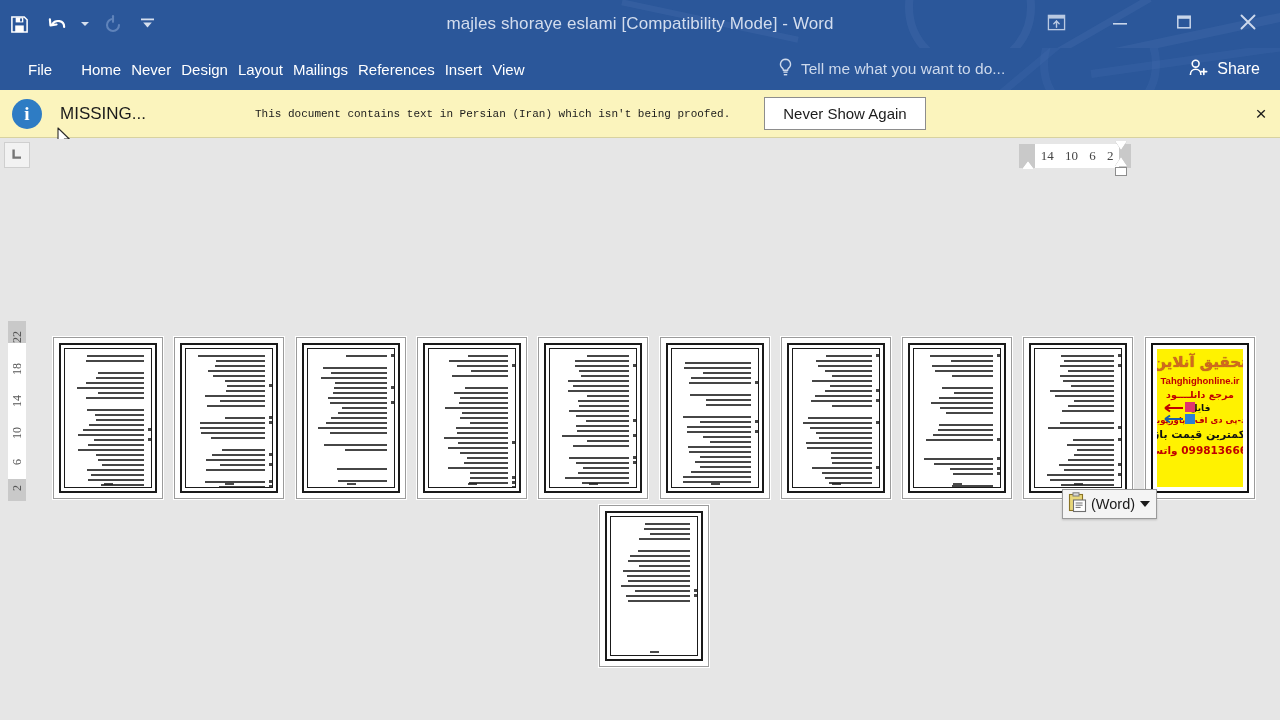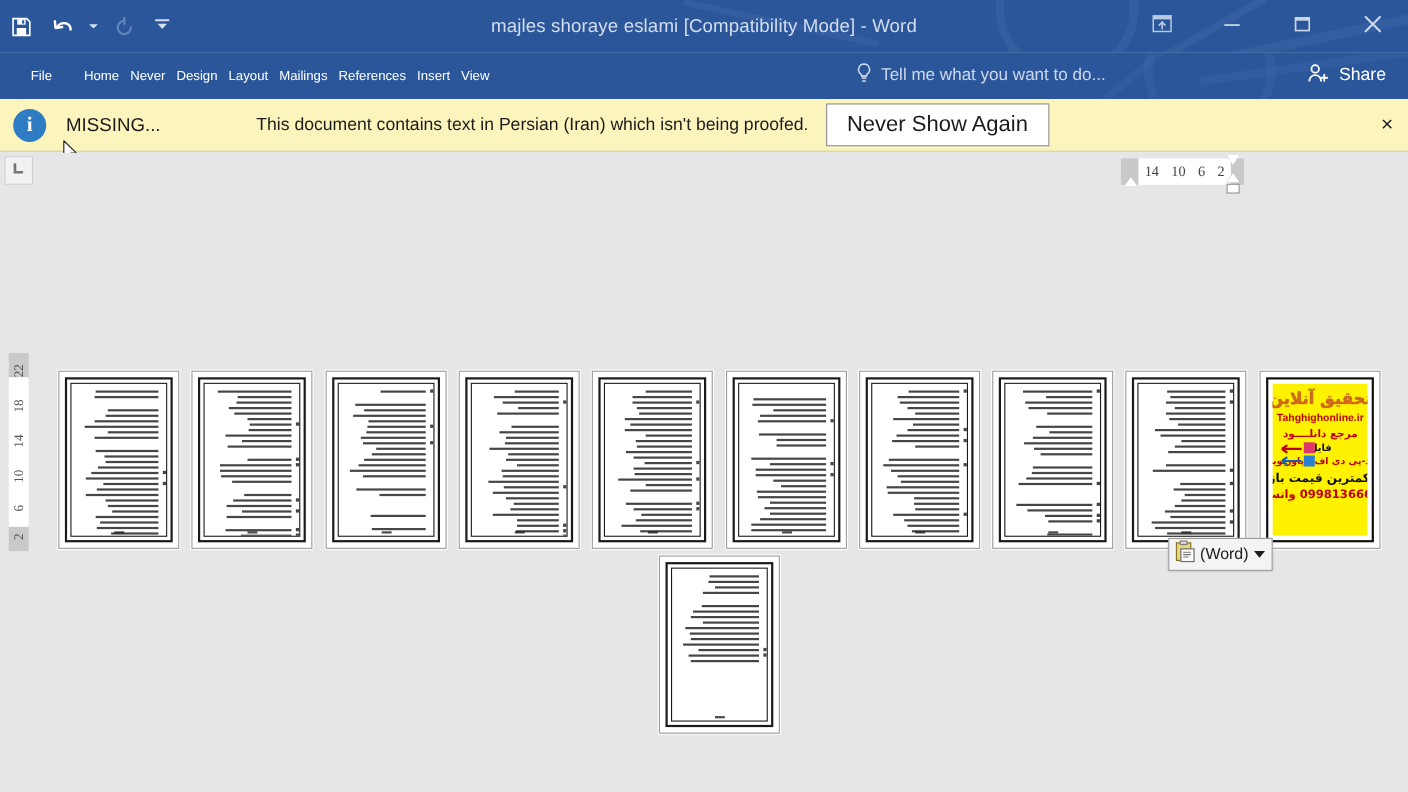"File" .tab { font-size: 12px -> 15px }
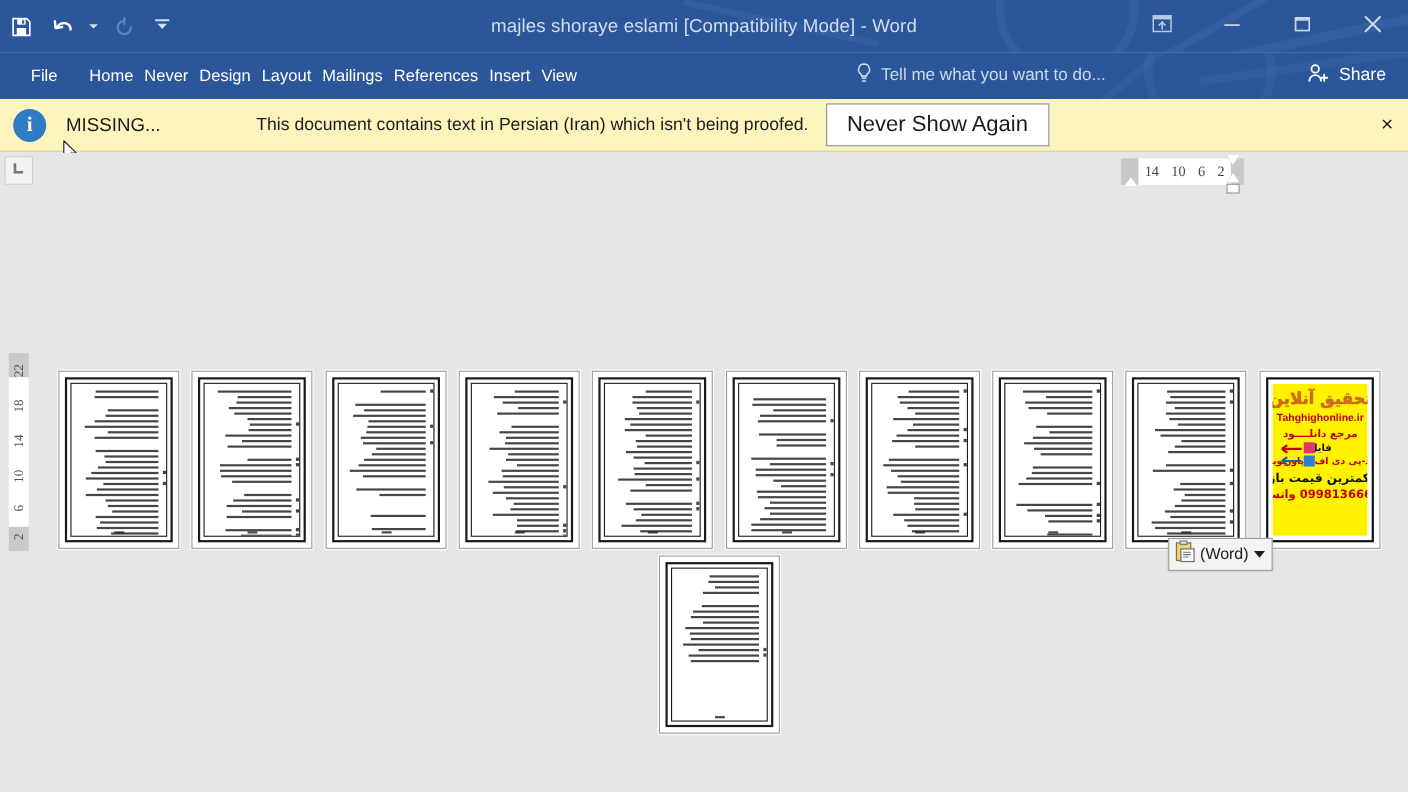"This document contains text in" .msg-text { font-family: none -> Liberation Mono, monospace; font-size: 16px -> 11px; margin-left: 87px -> 109px }
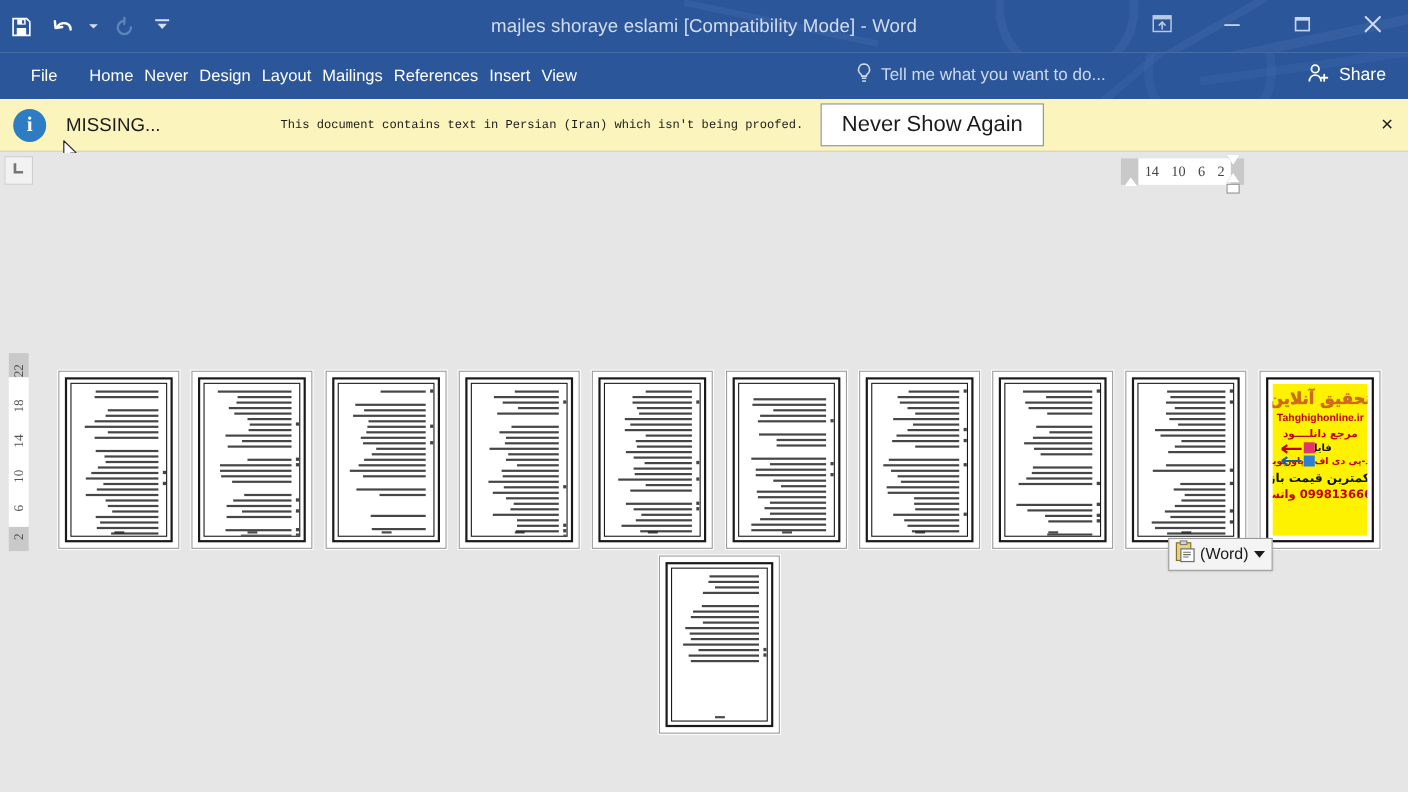"Never Show Again" .msg-btn { font-size: 20px -> 15px; margin-left: 16px -> 34px }
